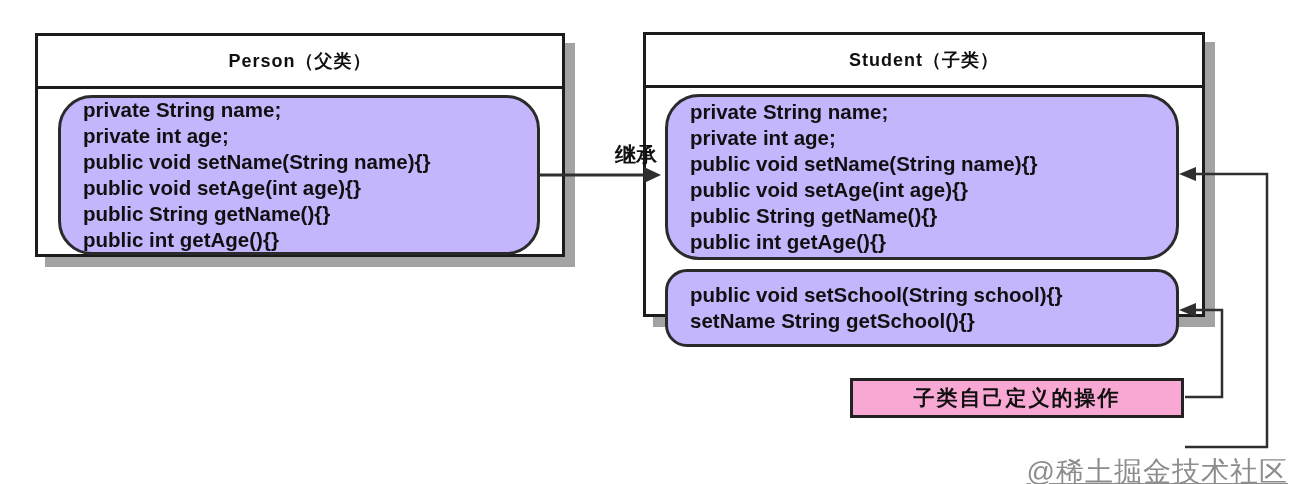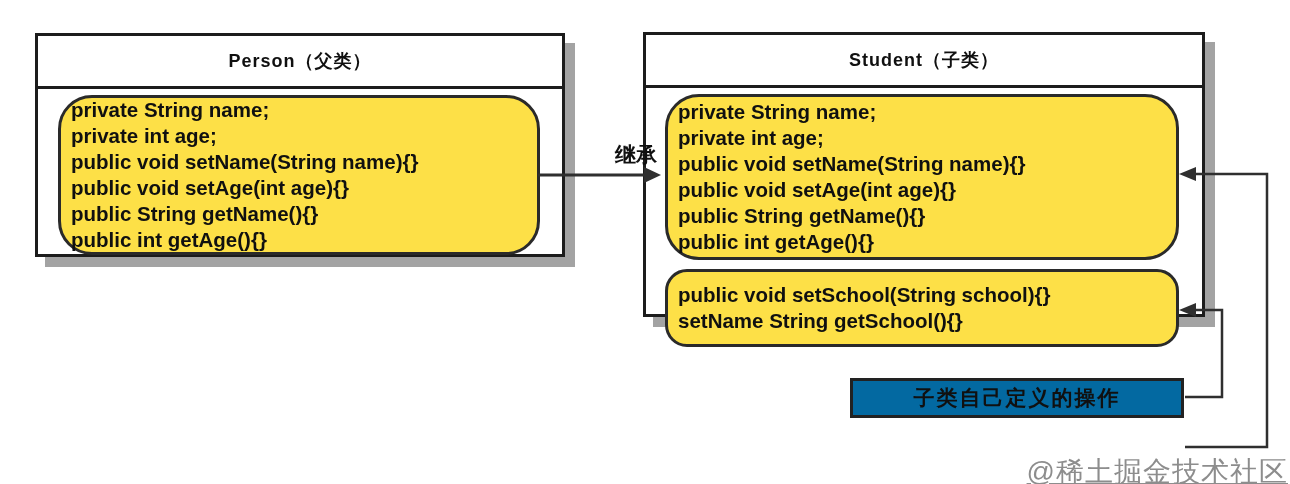"private String name;" .member-compartment { background: #fde047 -> #c4b5fd; padding-left: 10px -> 22px }
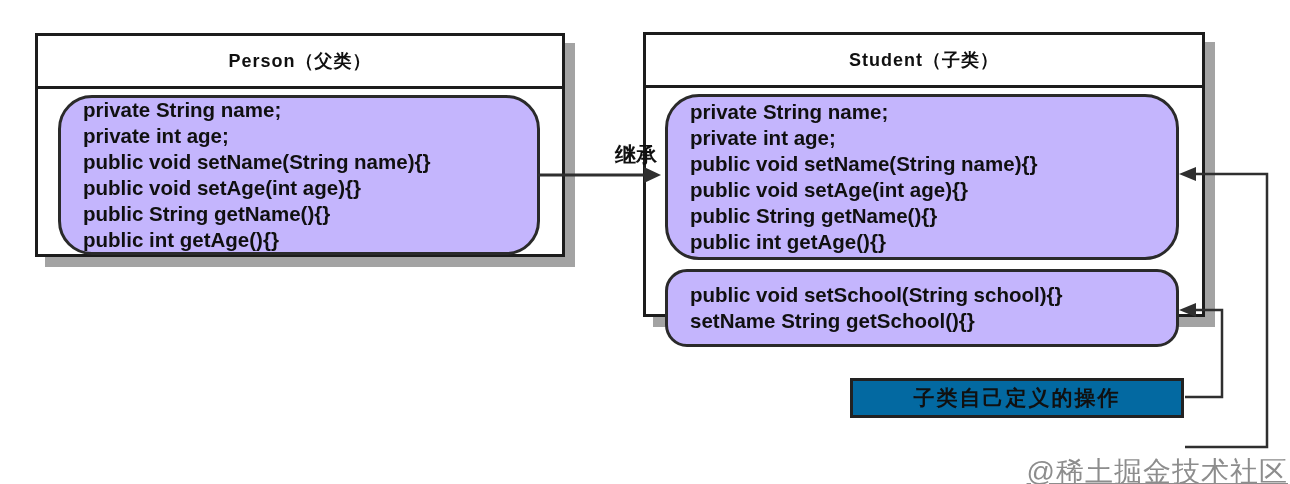"子类自己定义的操作" .callout-box { background: #0369a1 -> #f9a8d4 }
